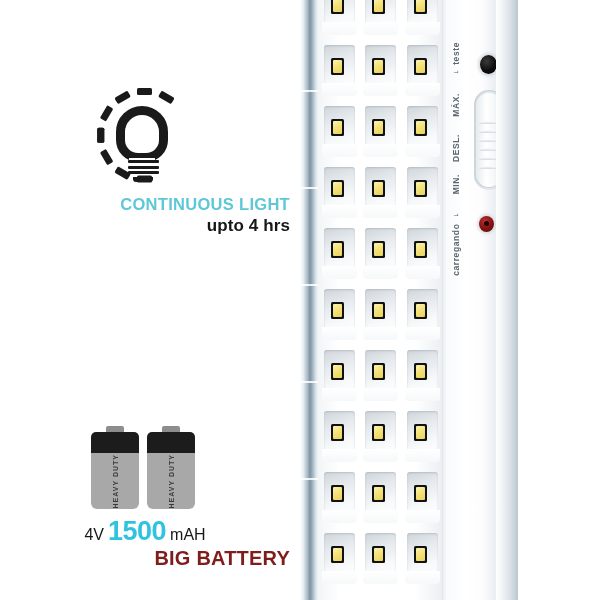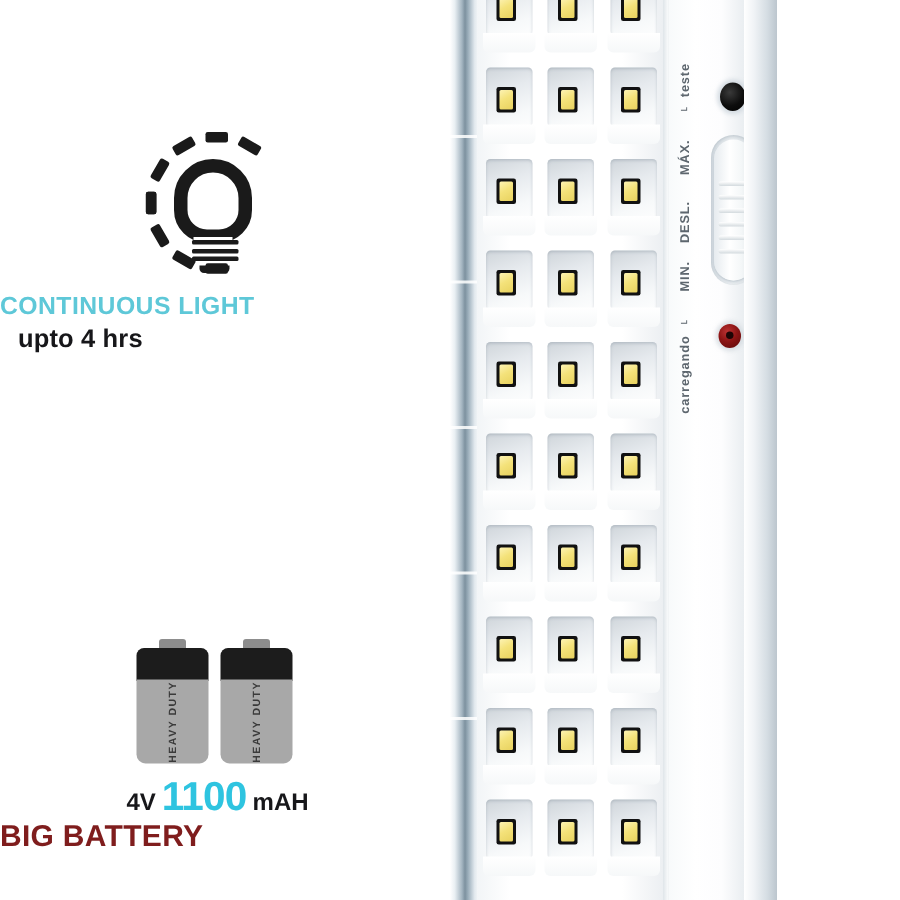"CONTINUOUS LIGHT" .feature { text-align: left -> right }
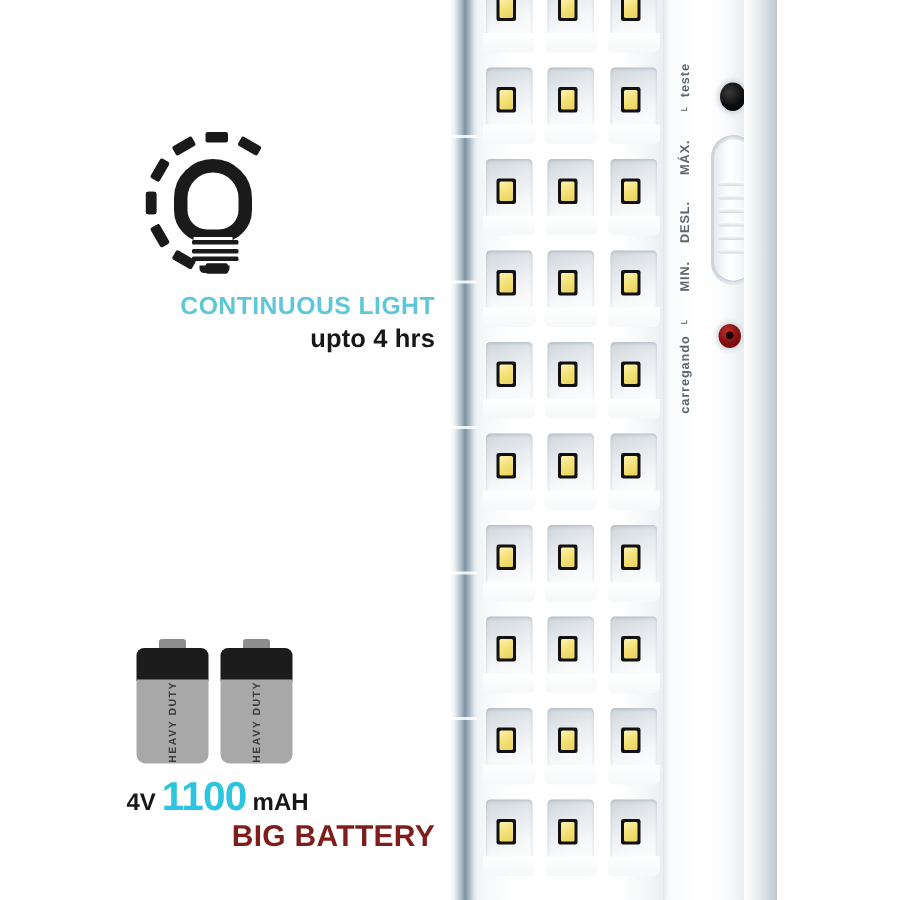"4V" .spec-small { font-weight: bold -> normal }
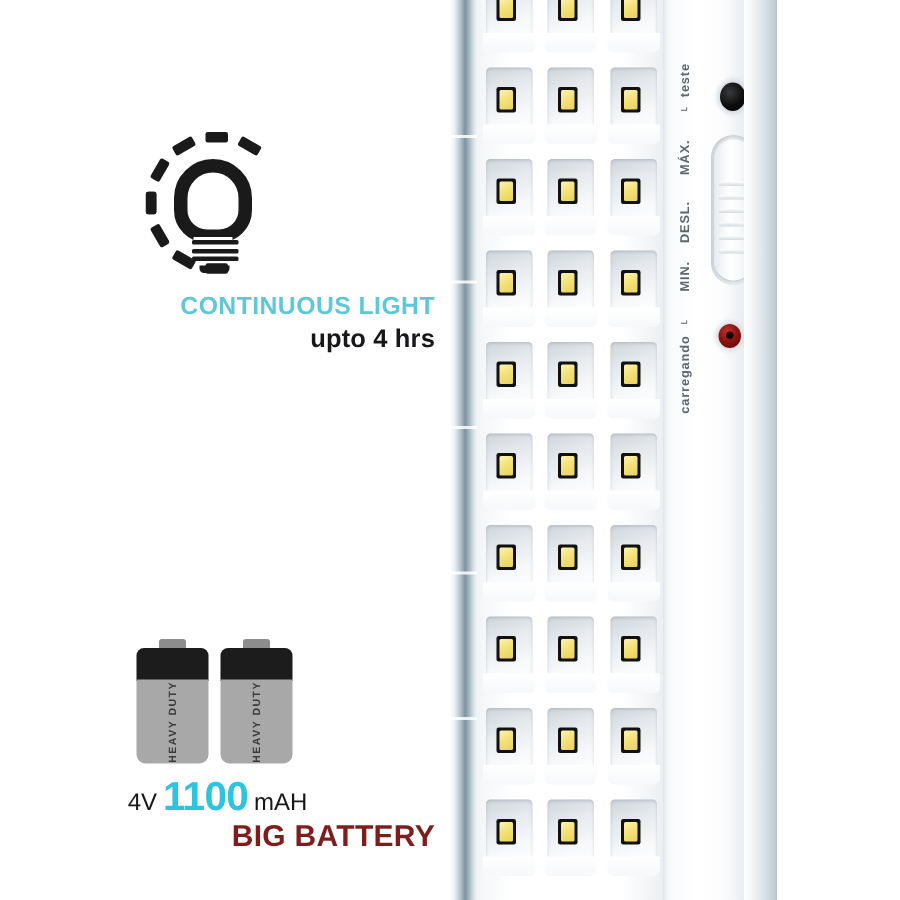"1100" span.spec-big { text: 1100 -> 1500 }
